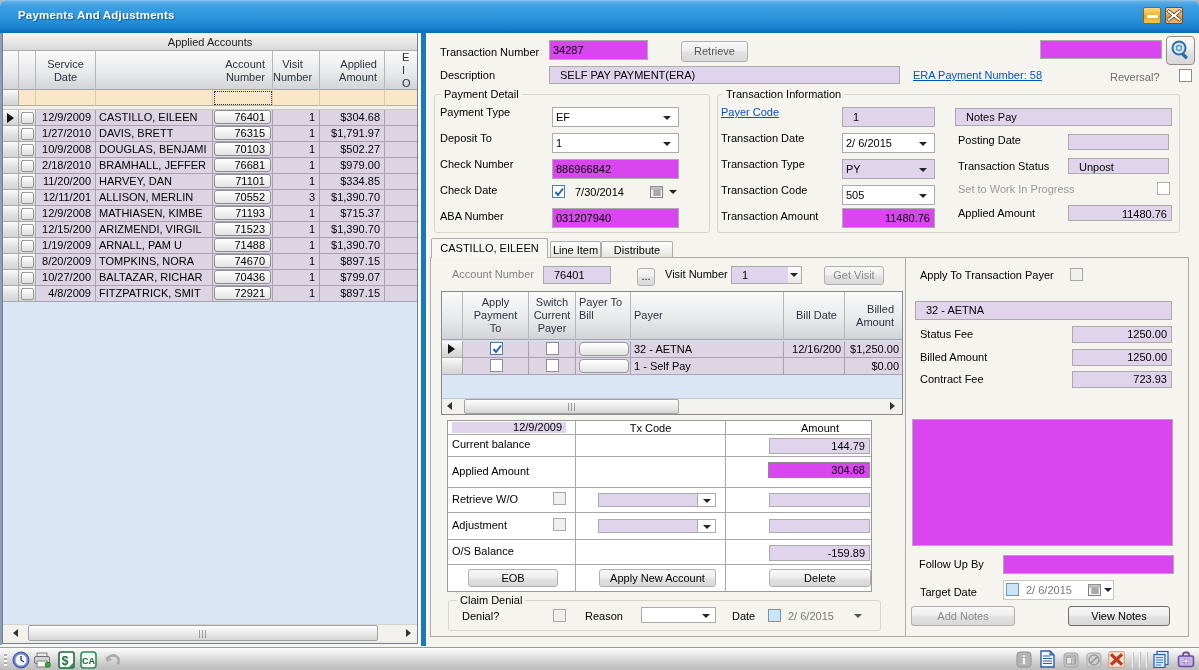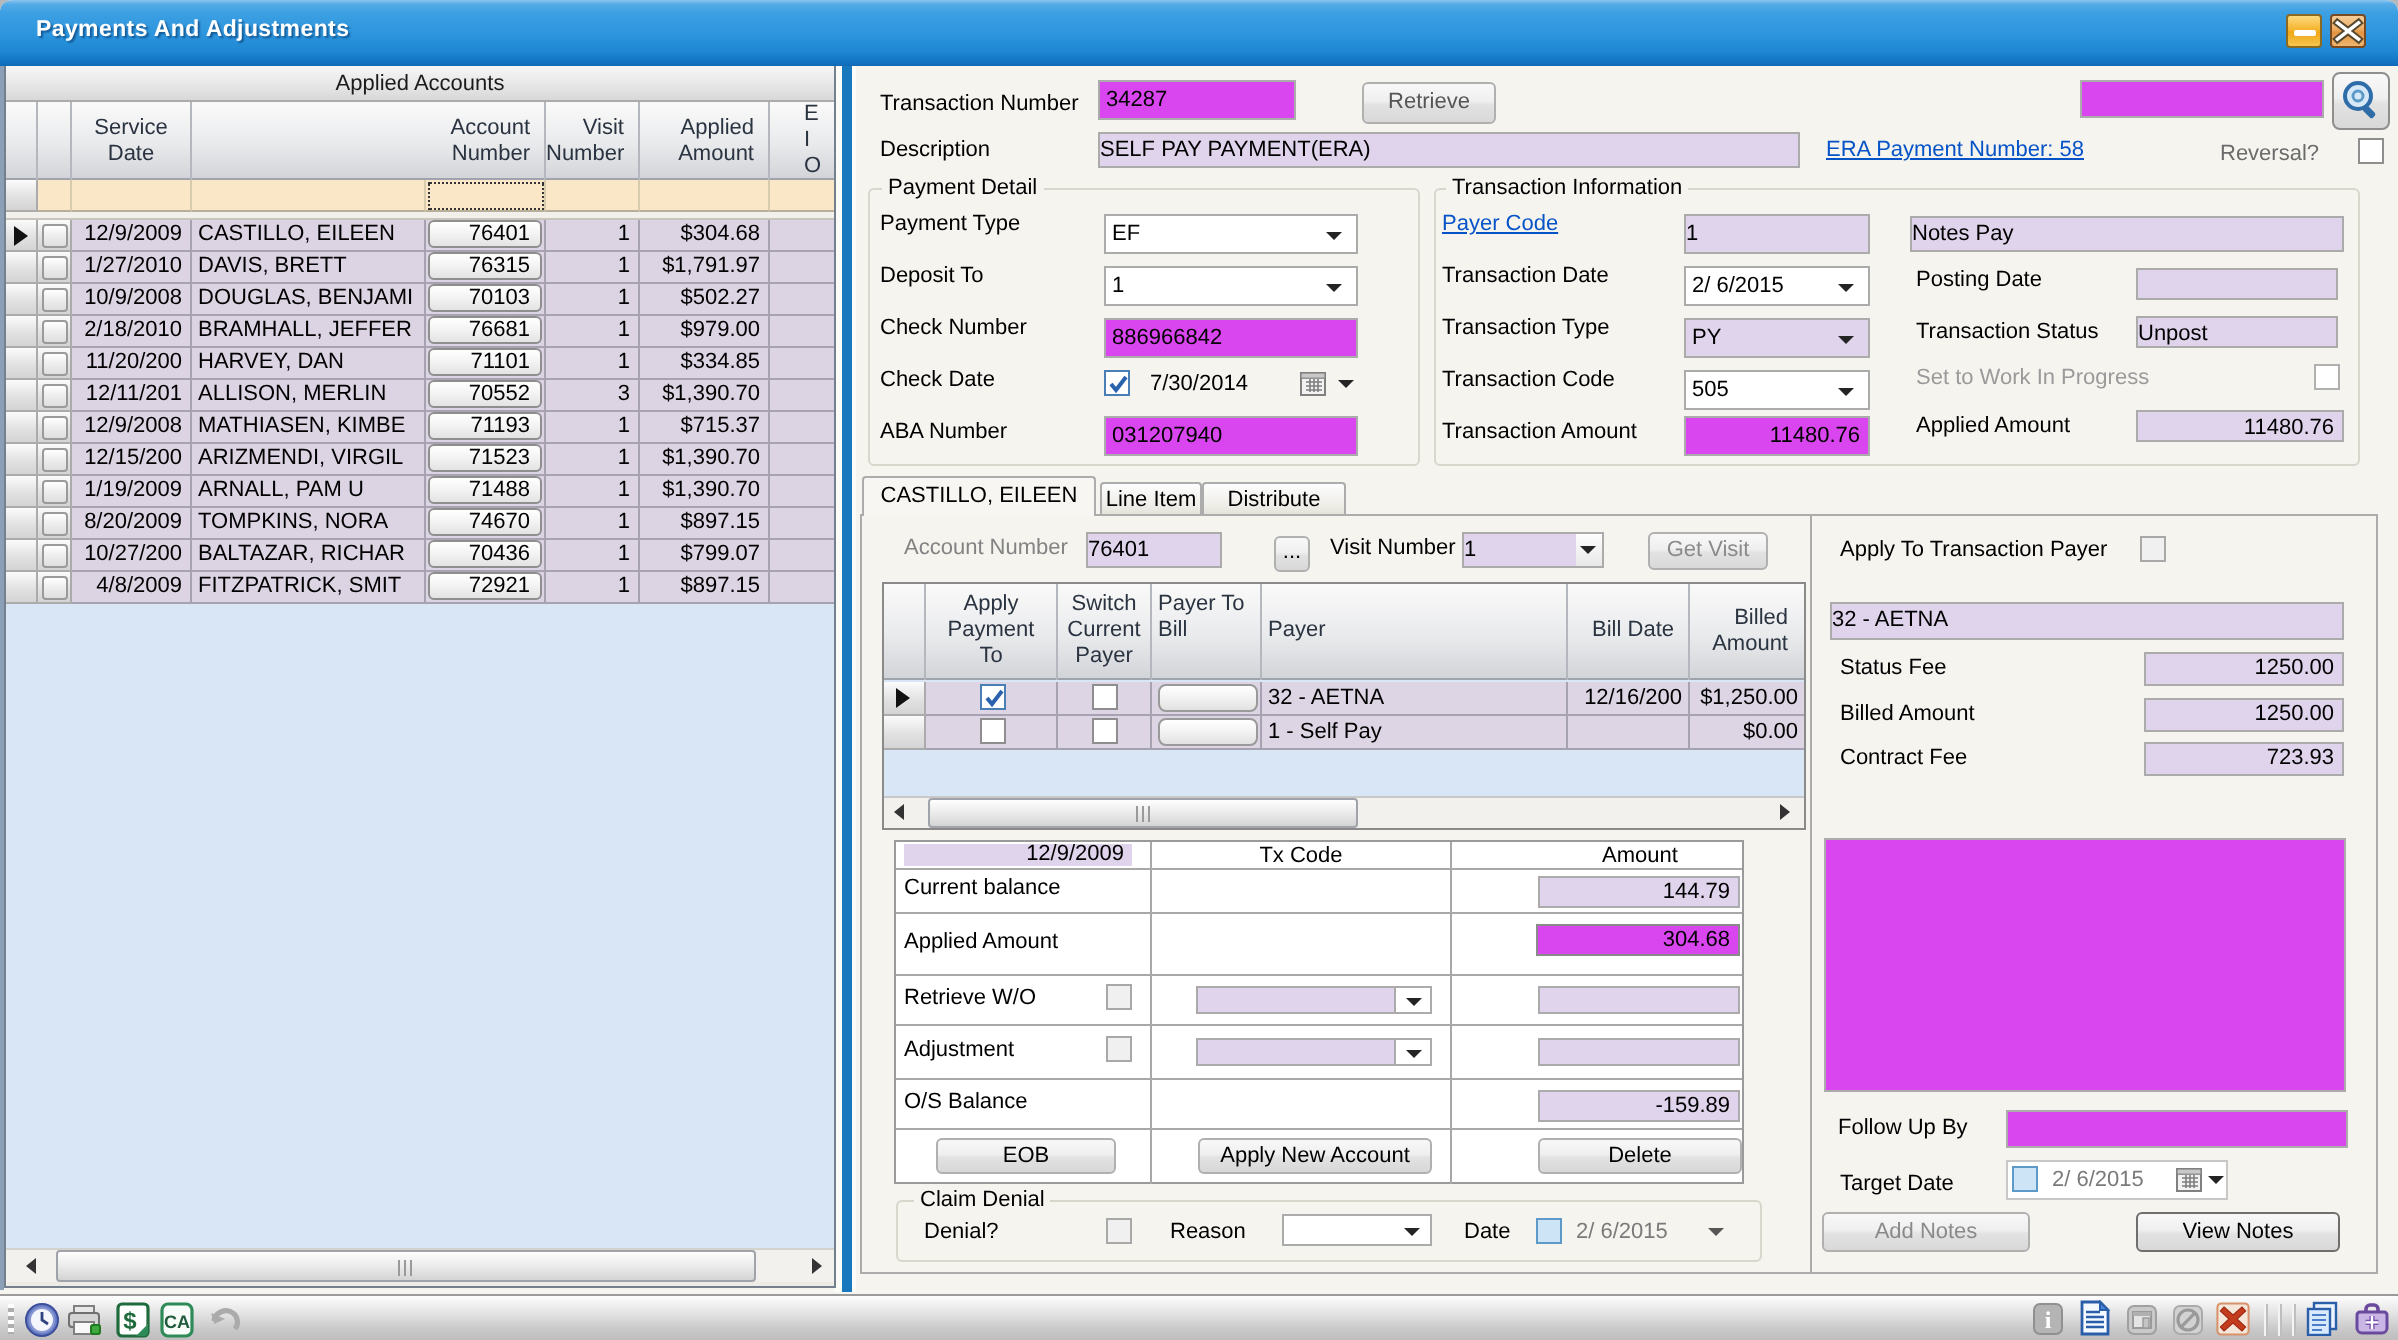"Visit" div.hc-txt { text-align: right -> center }
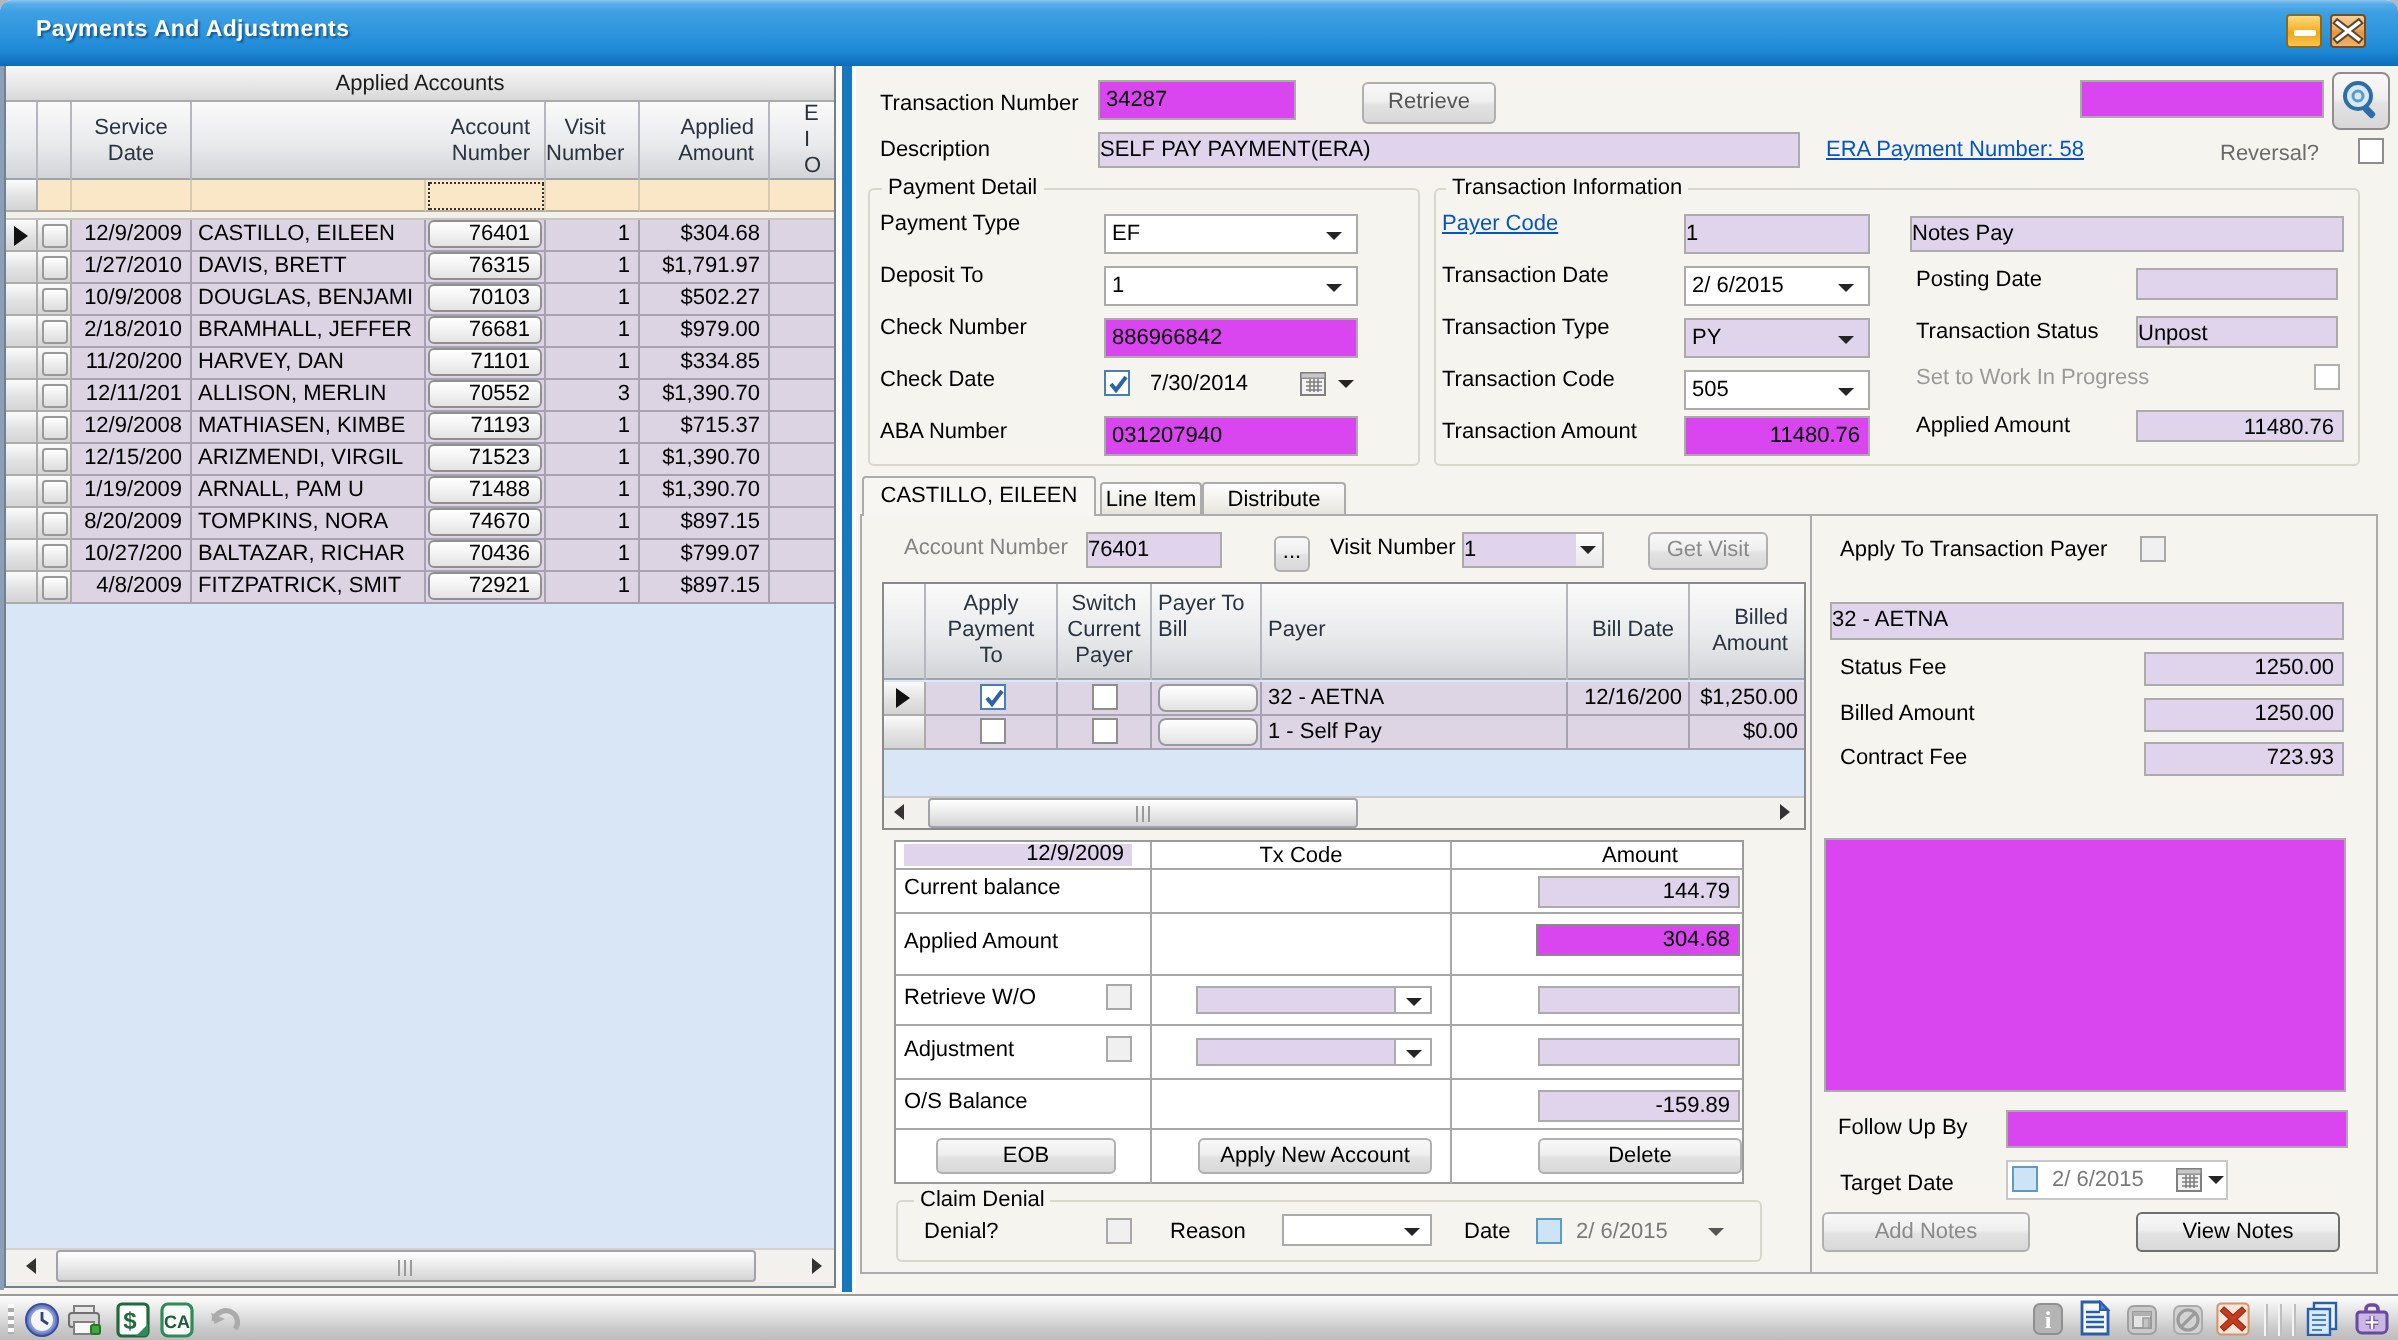"SELF PAY PAYMENT(ERA)" .fld { padding-left: 0 -> 10px }
